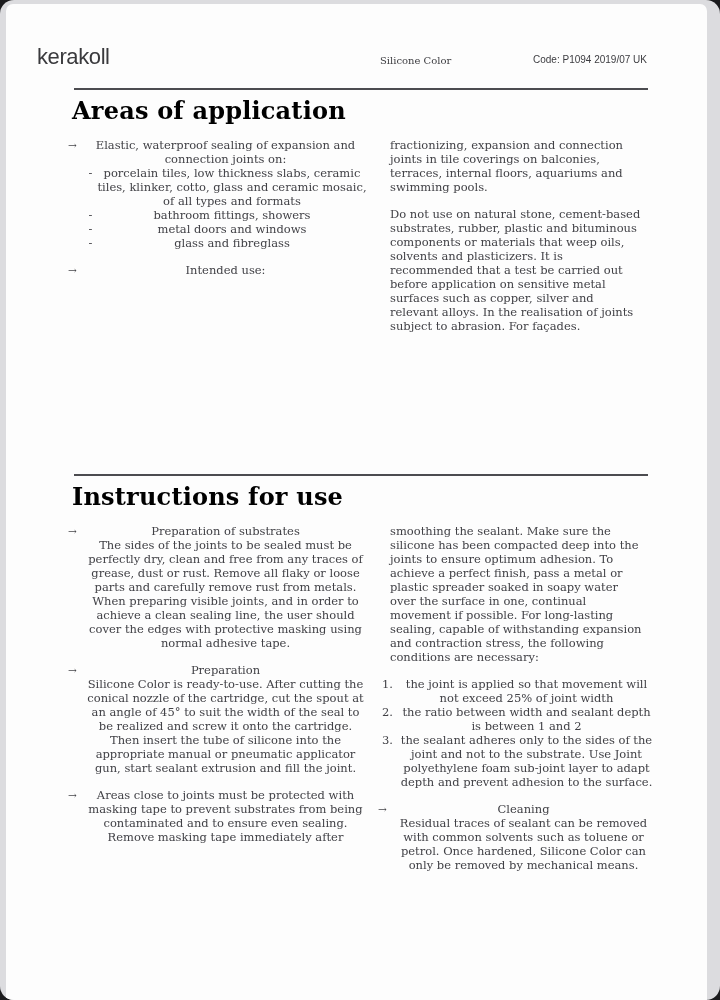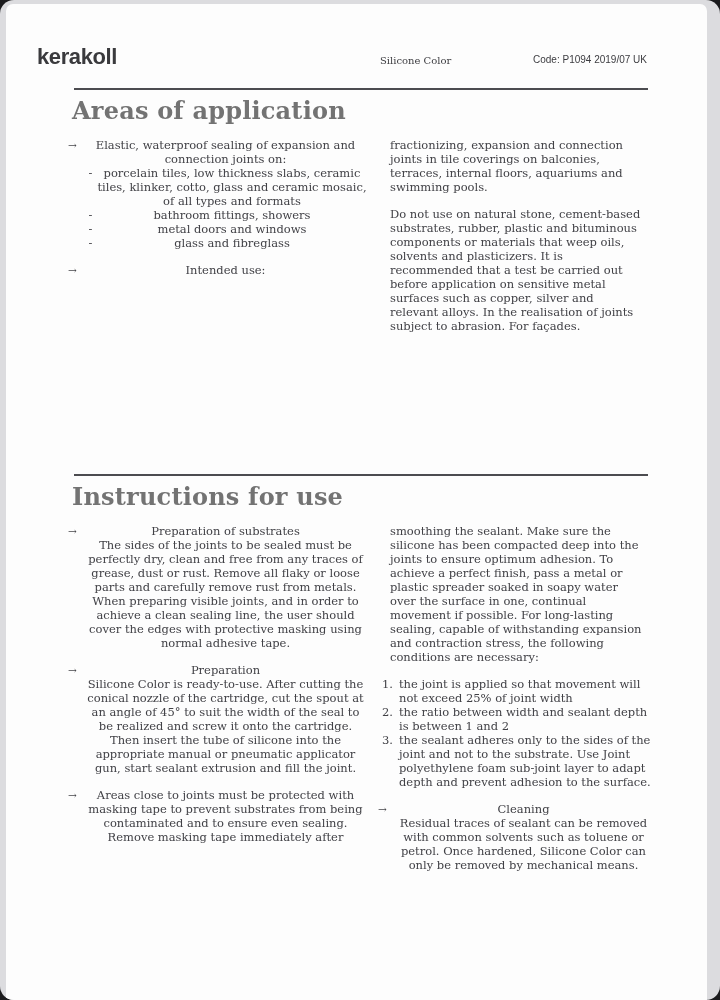"kerakoll" .logo { font-weight: bold -> normal }
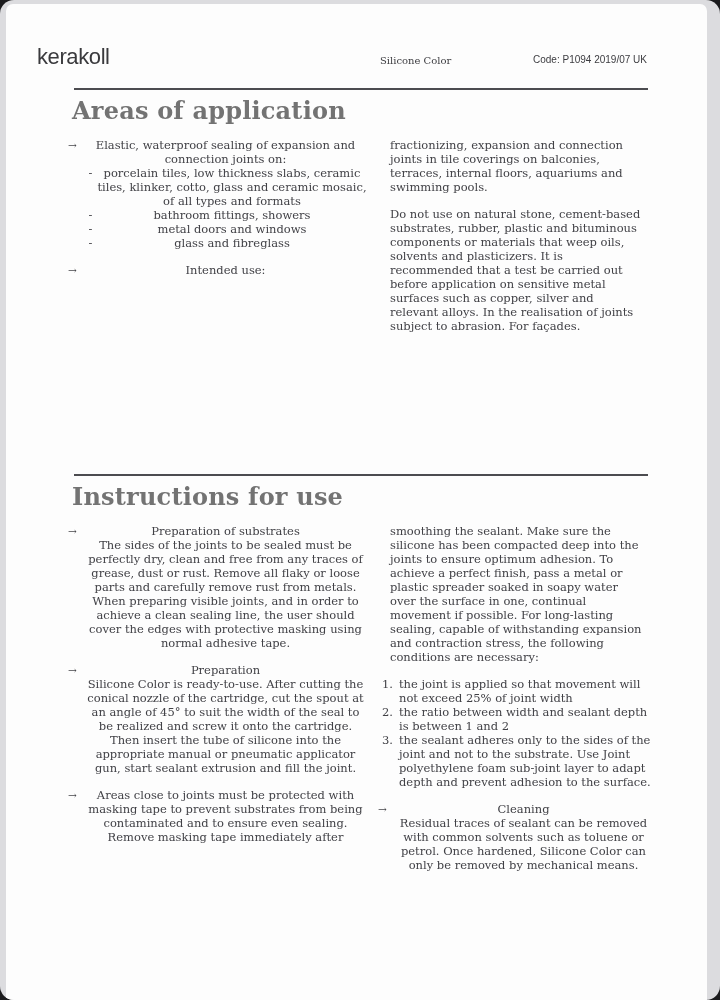"Areas of application" .sec-title { color: #737373 -> #000000 }
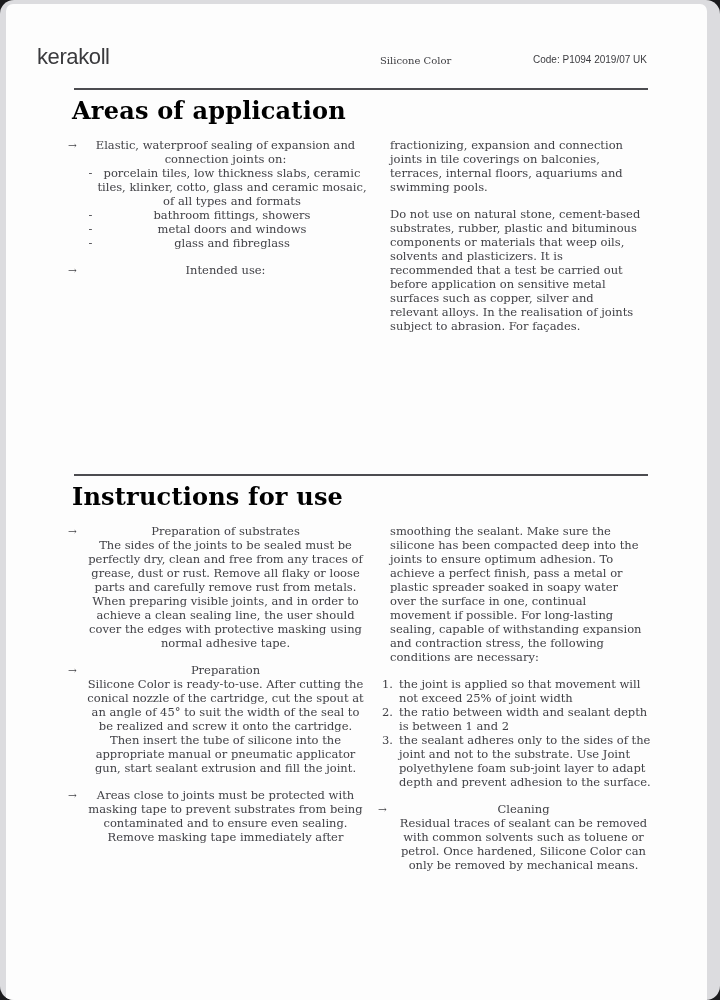"the joint is applied so" .nt { text-align: none -> center }
